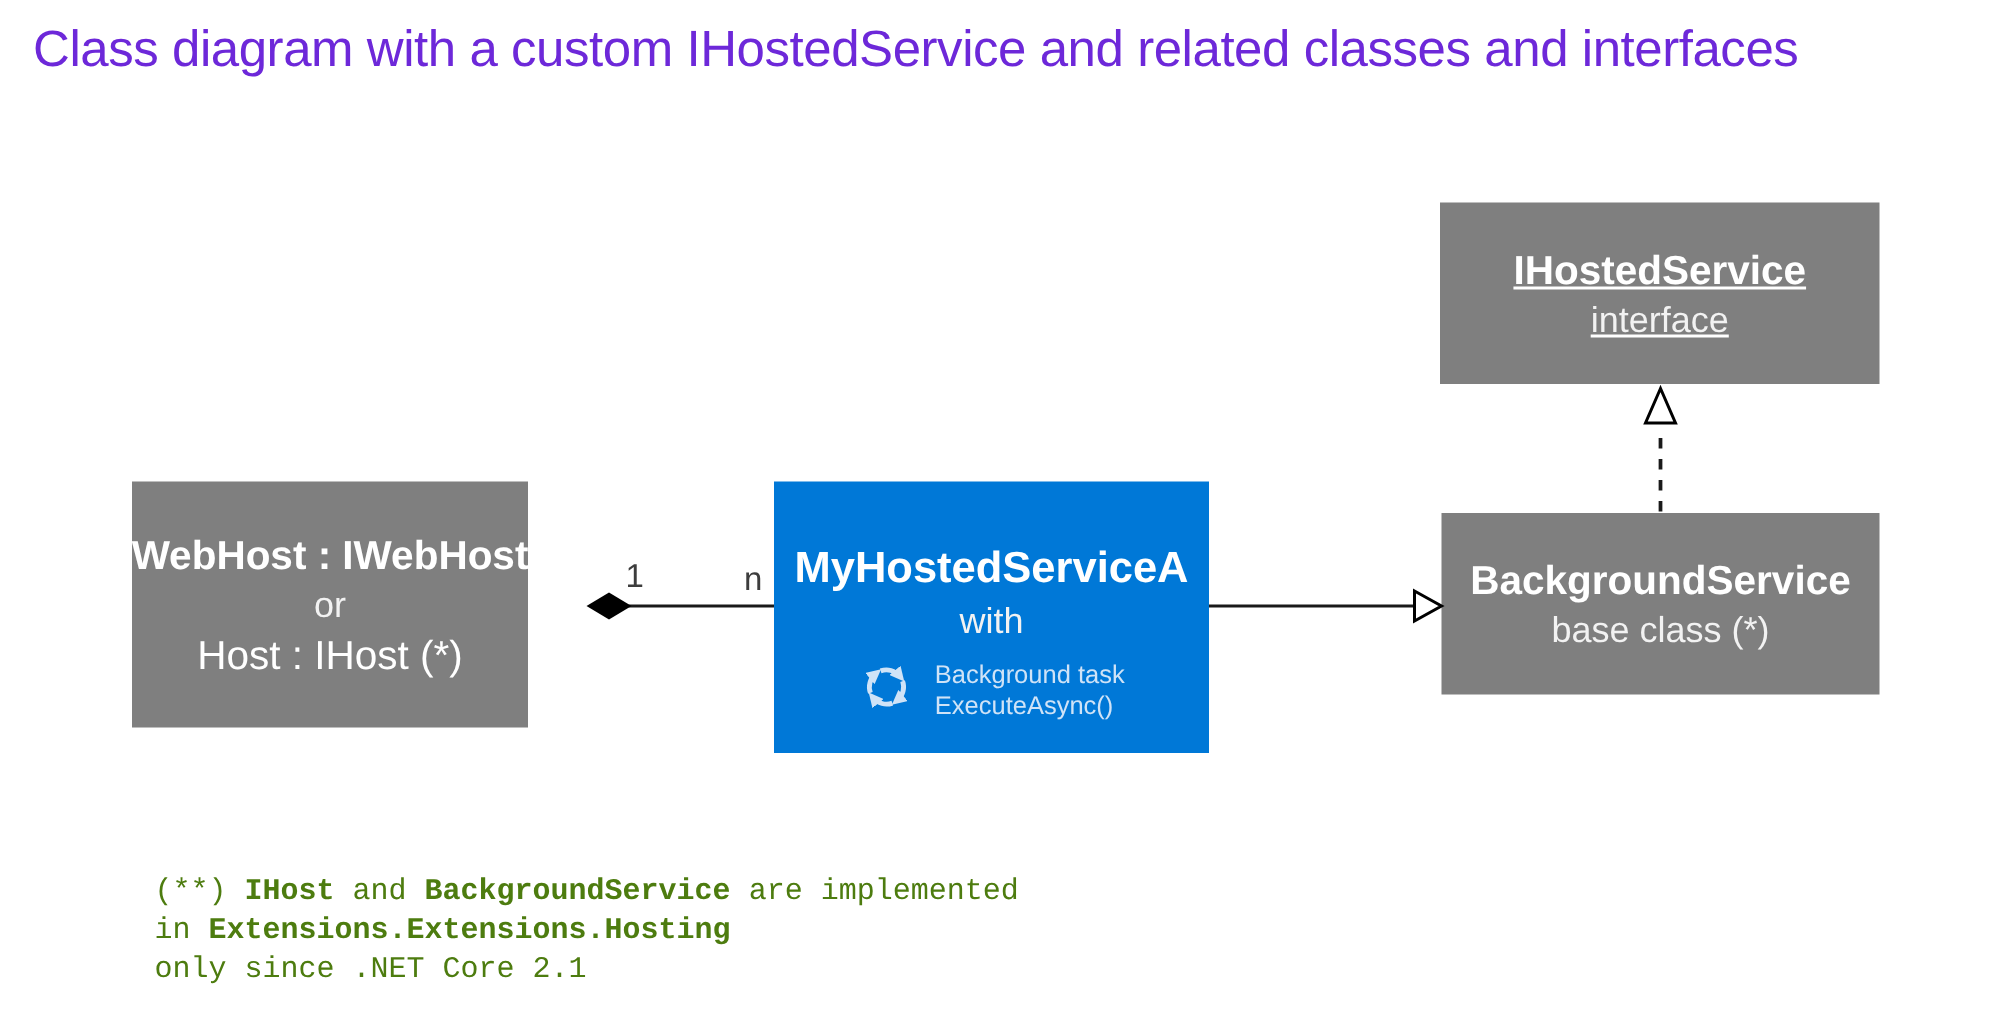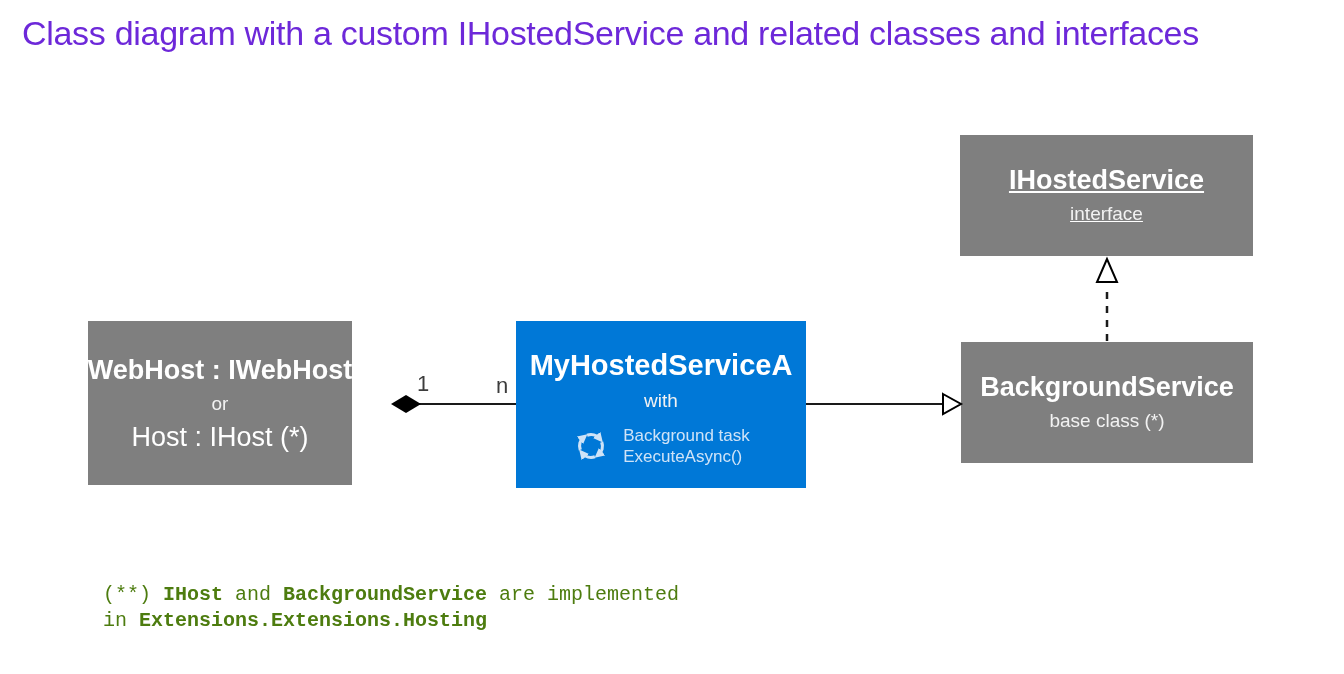"interface" .box-sub { font-size: 19px -> 24px }
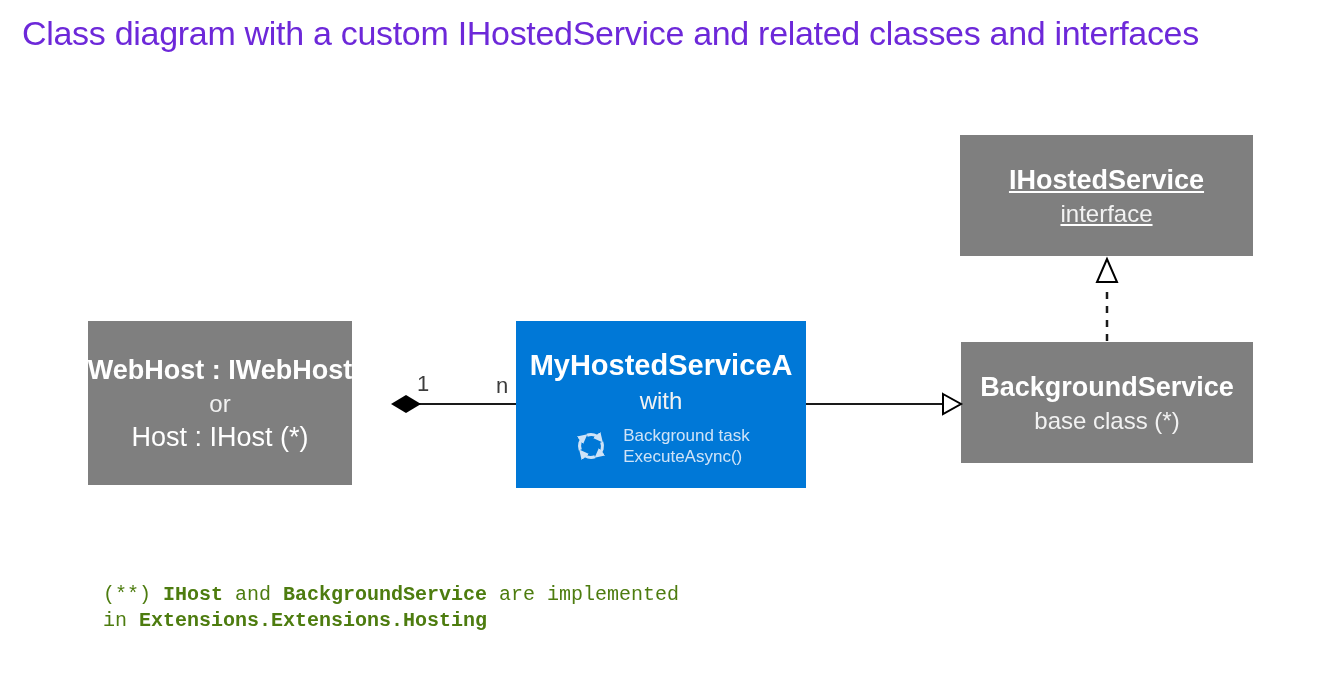"MyHostedServiceA" #myhosted-box { padding-top: 2px -> 16px }
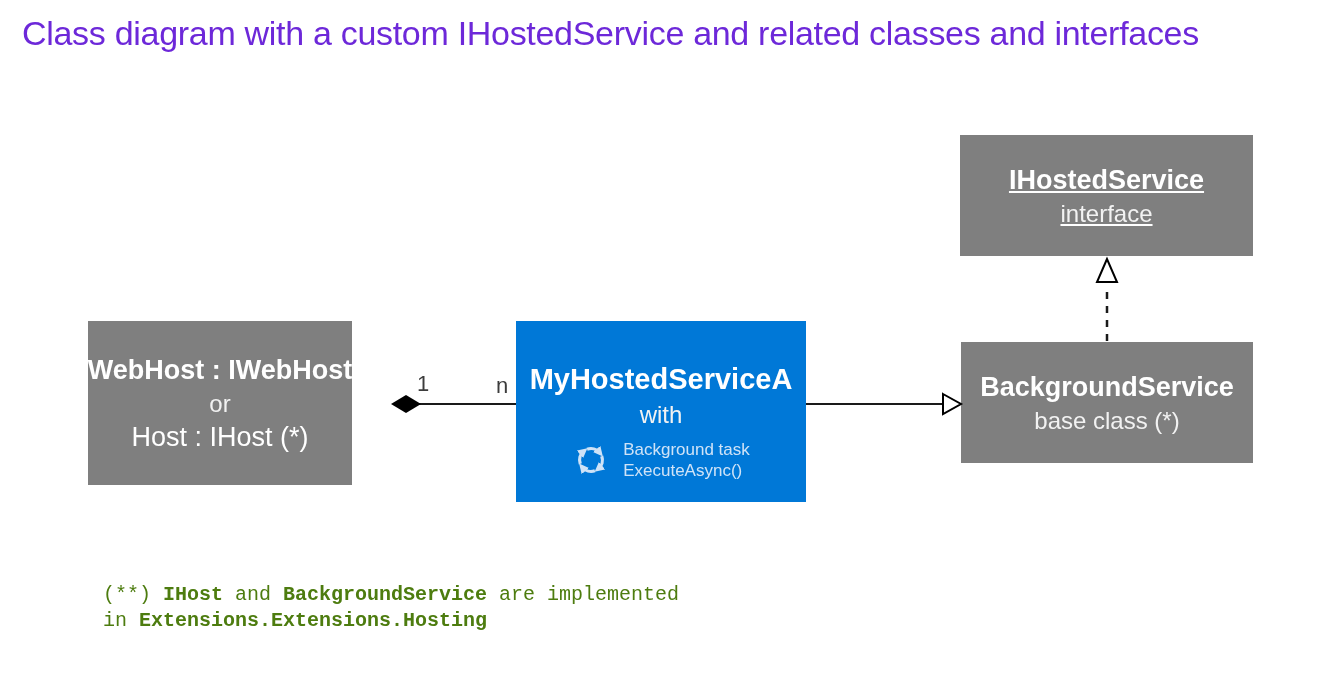"Background task" .task-row { align-items: center -> none }
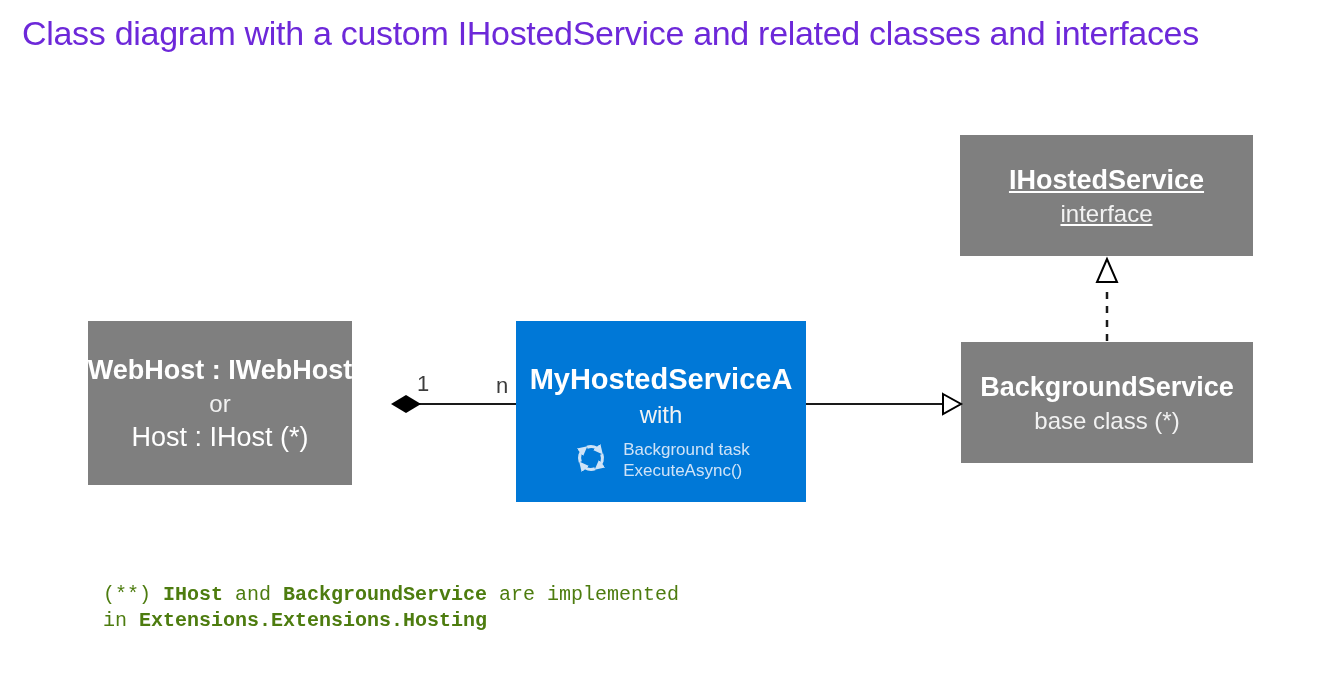"only since .NET Core 2.1" div.fn-line { html: none -> <div><span>only since .NET Core 2.1</span></div> }
